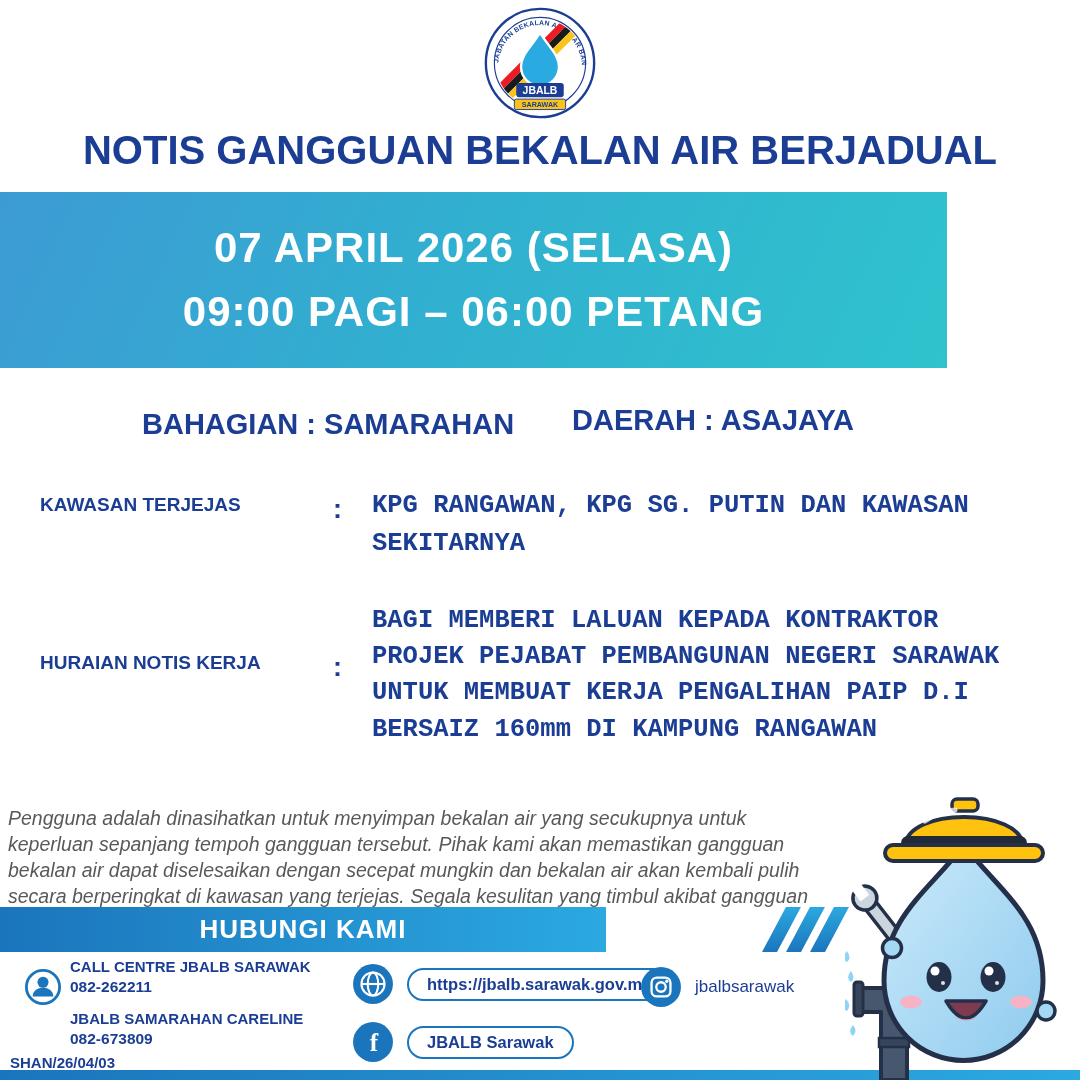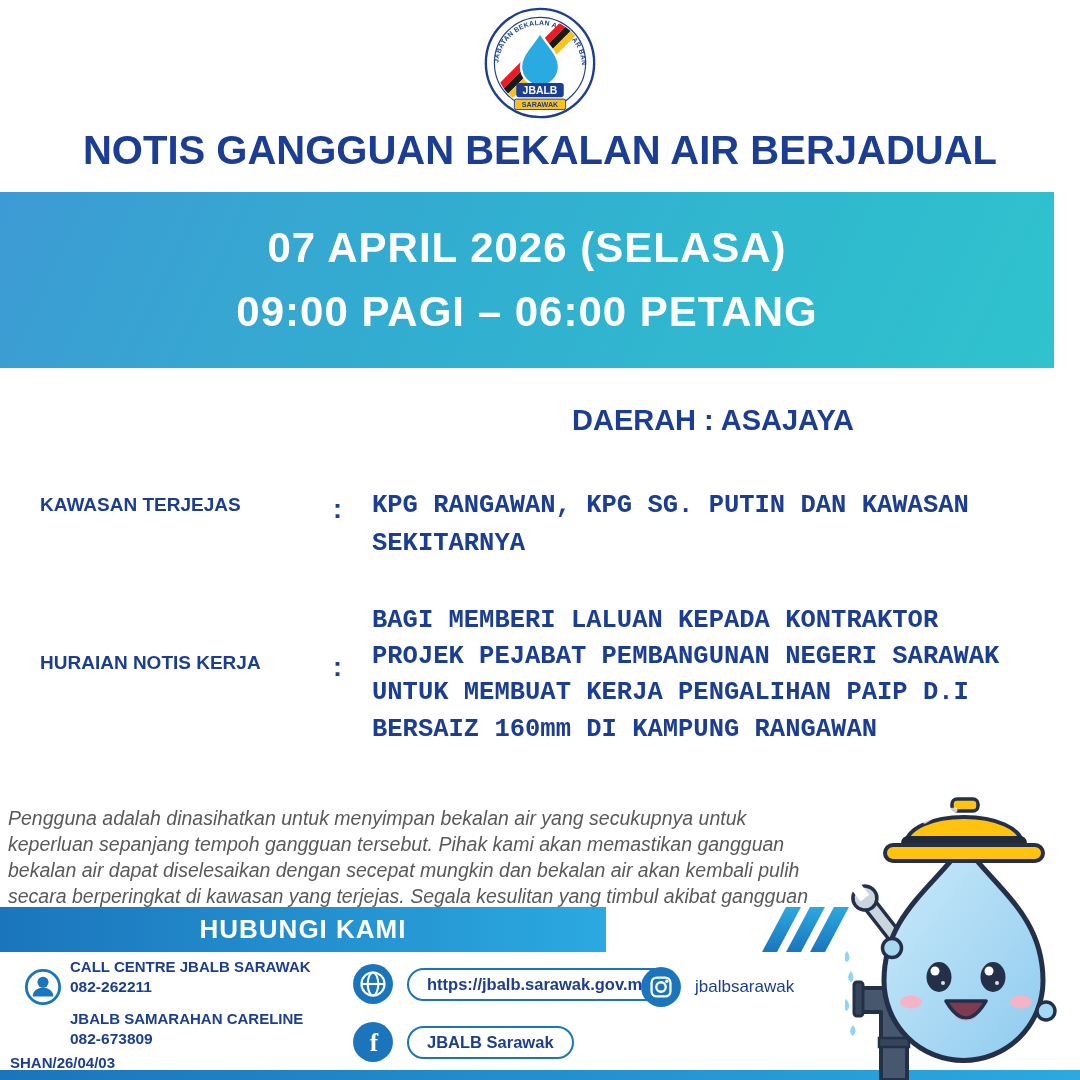"07 APRIL 2026 (SELASA)" .banner { width: 1054px -> 947px }
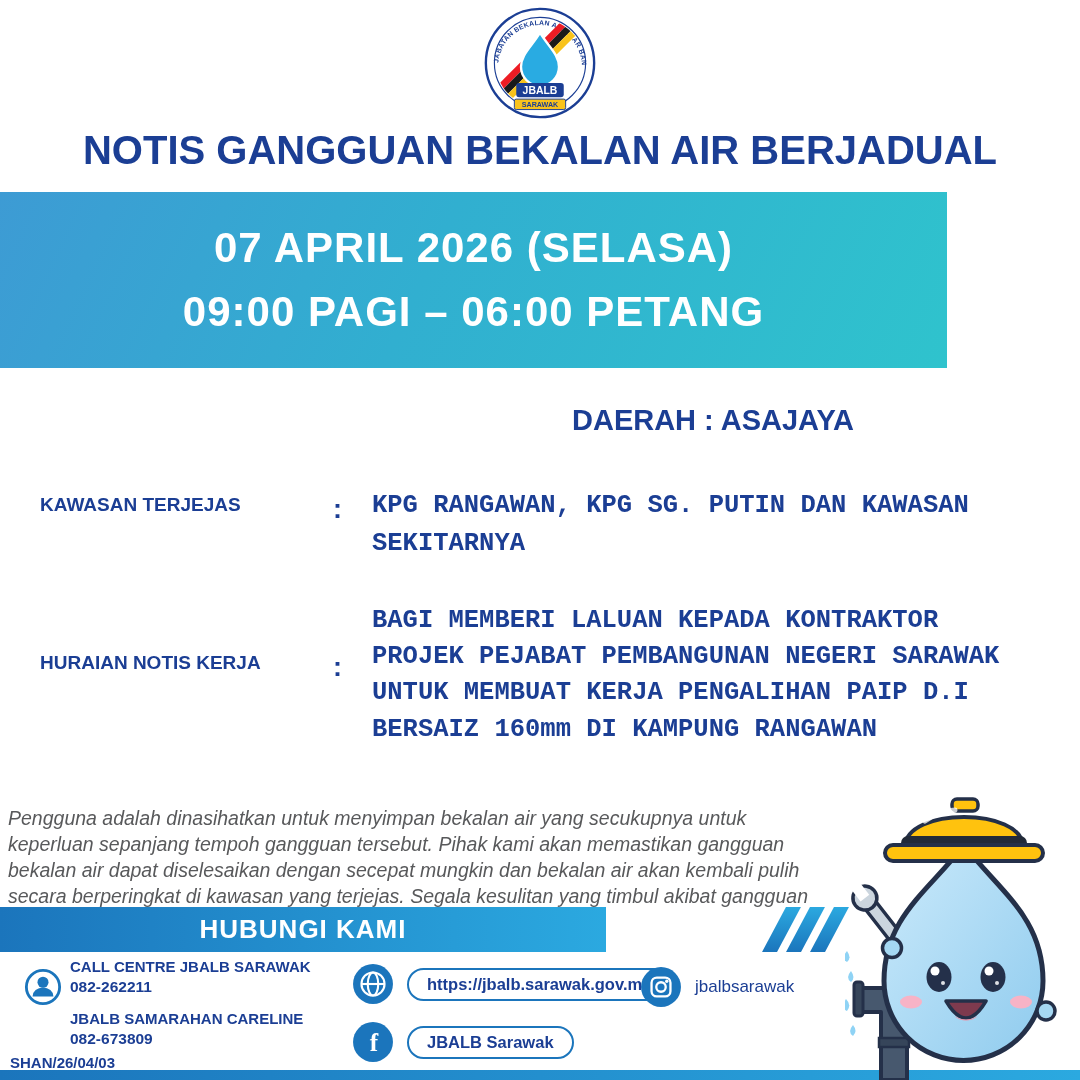"BAHAGIAN : SAMARAHAN" div.region { html: none -> <div>BAHAGIAN : SAMARAHAN</div> }
